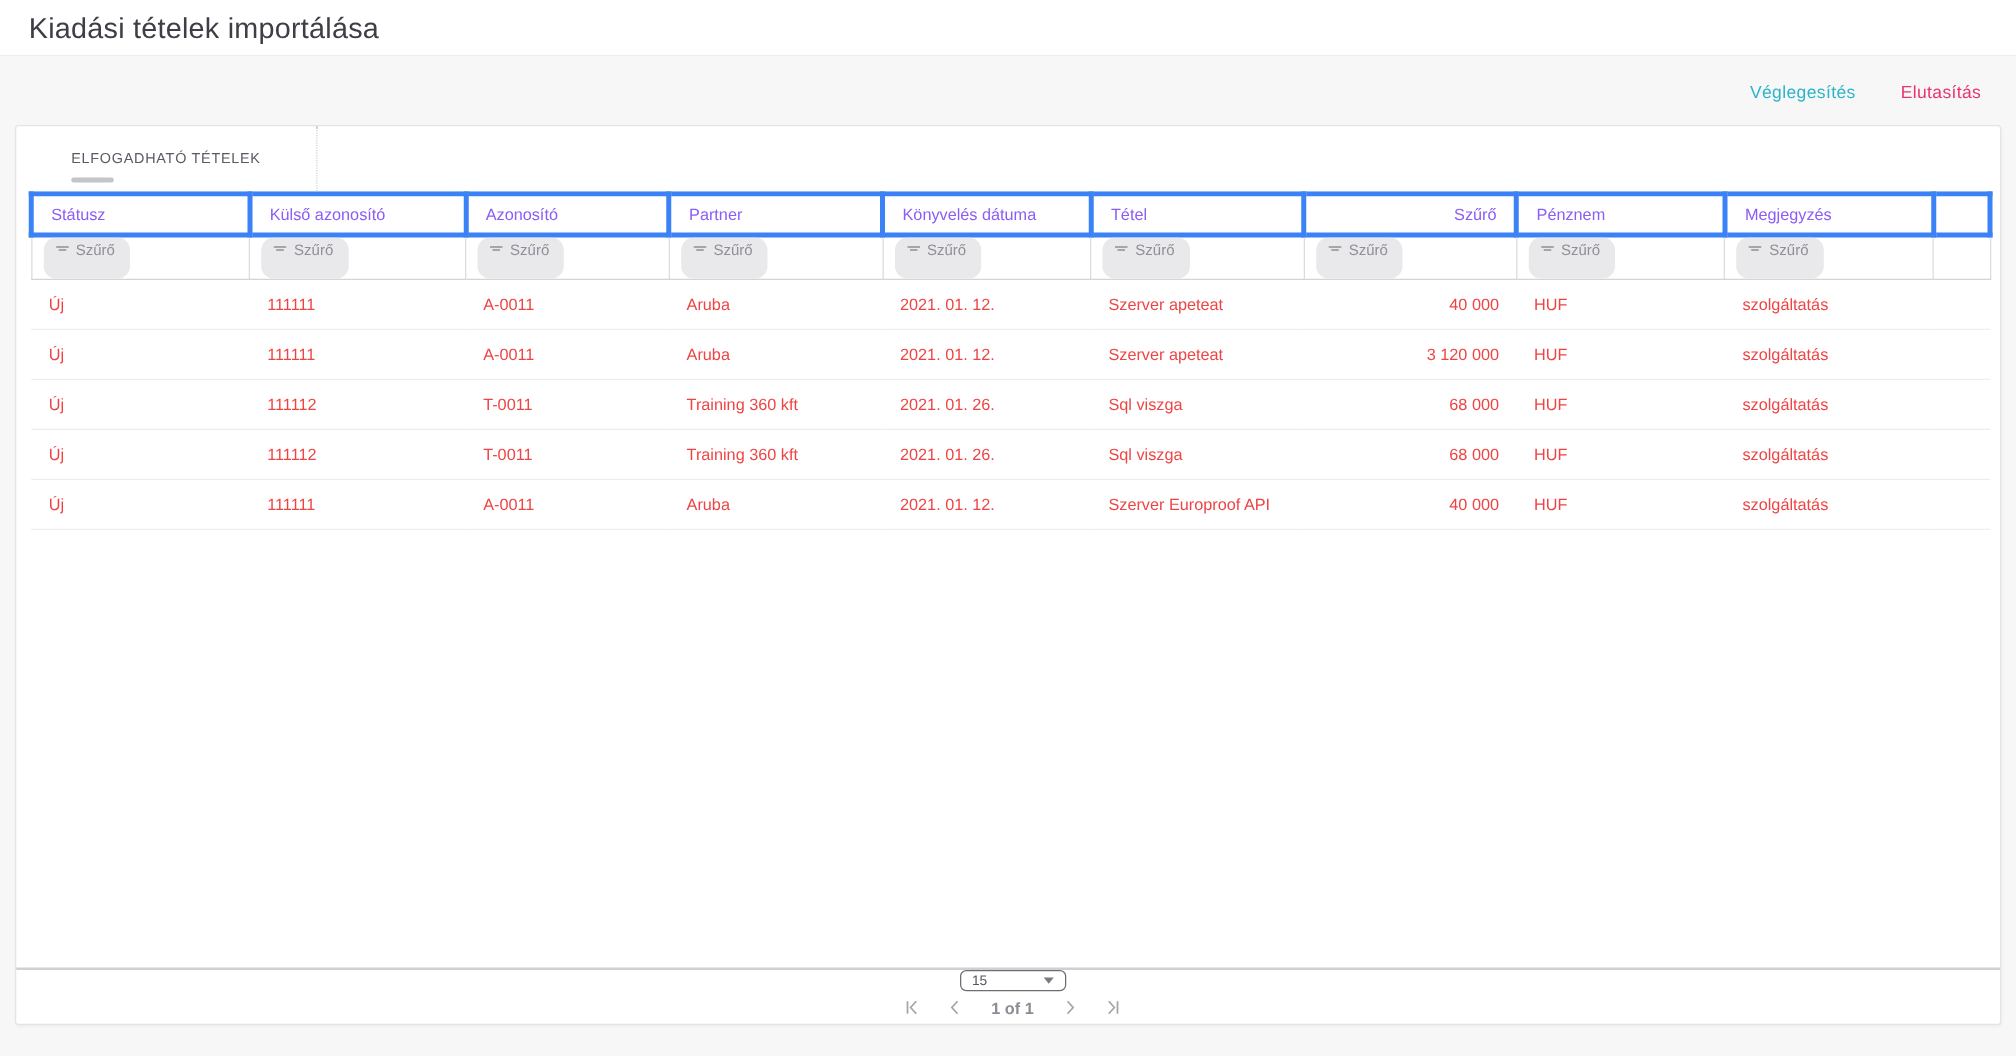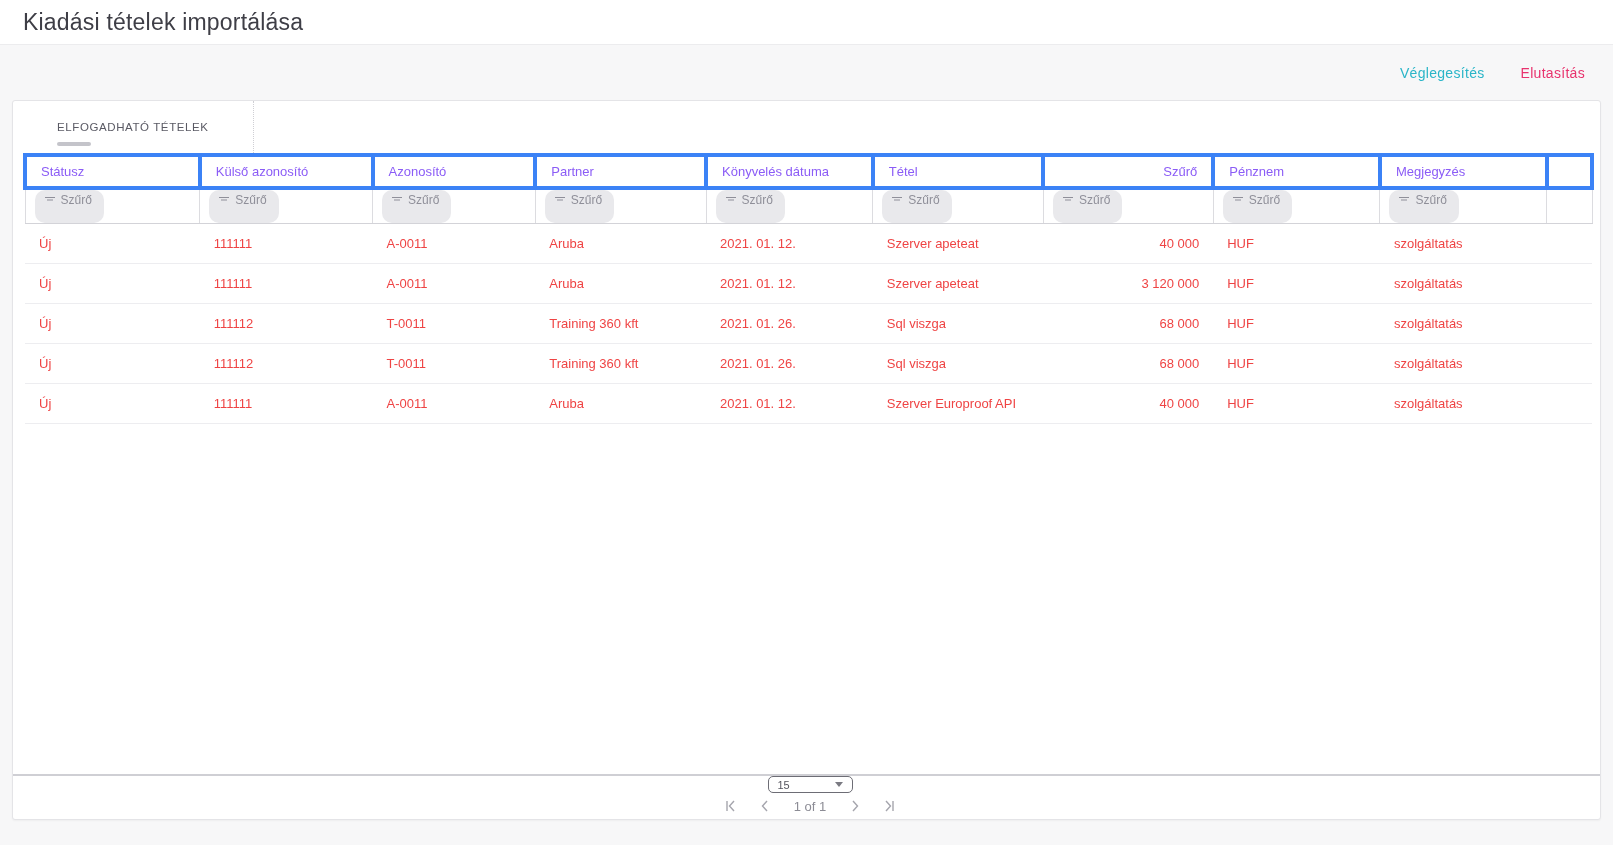"1 of 1" .pager-status { font-weight: none -> bold }
